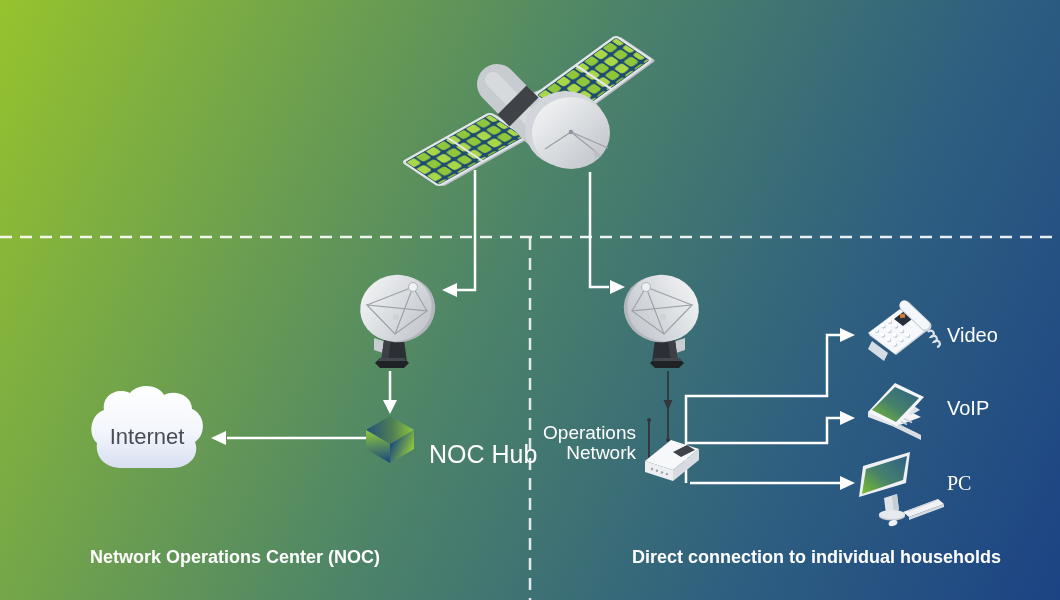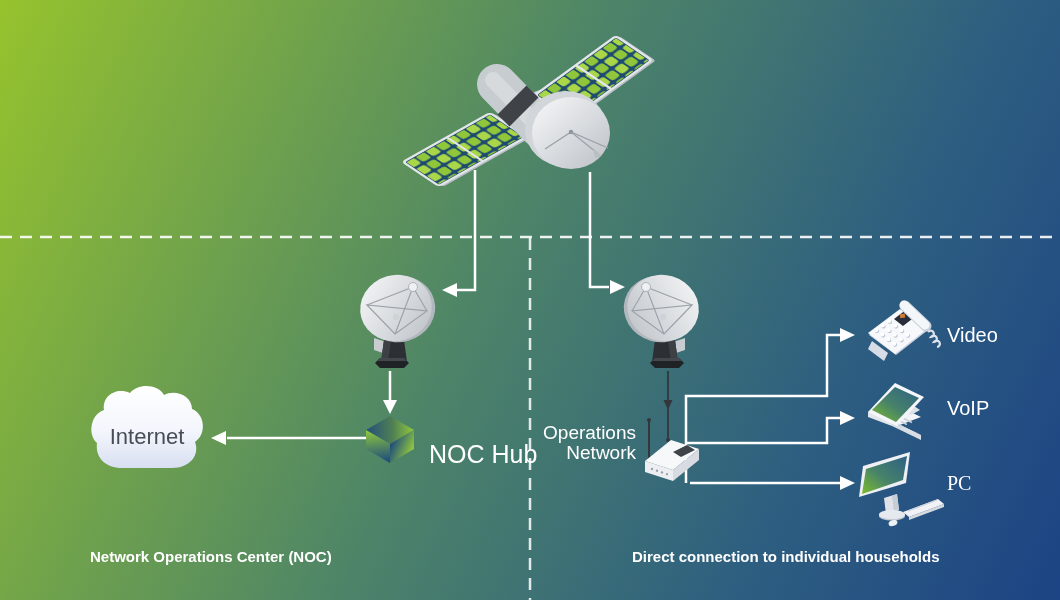"Network Operations Center (NOC)" .lbl-title { font-size: 15px -> 18px }
